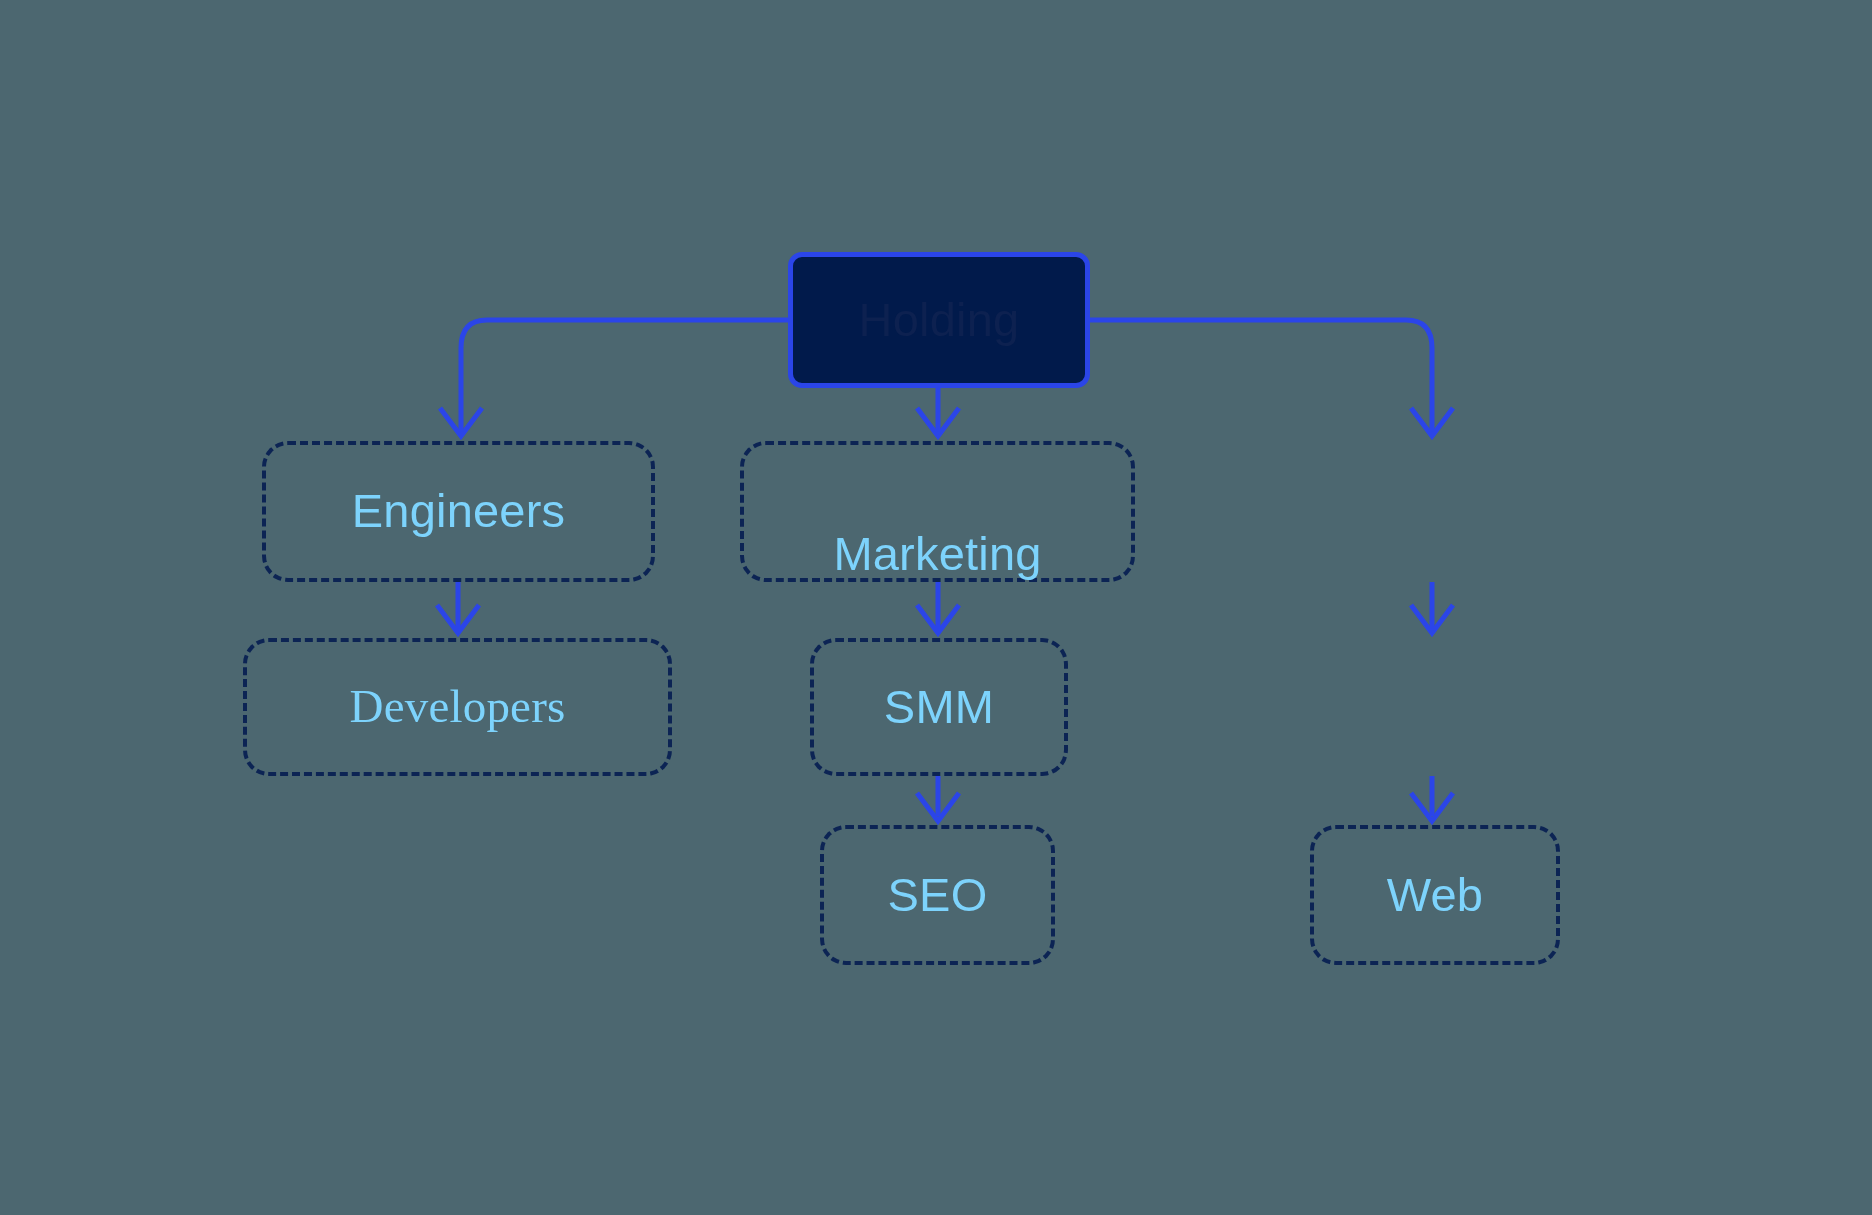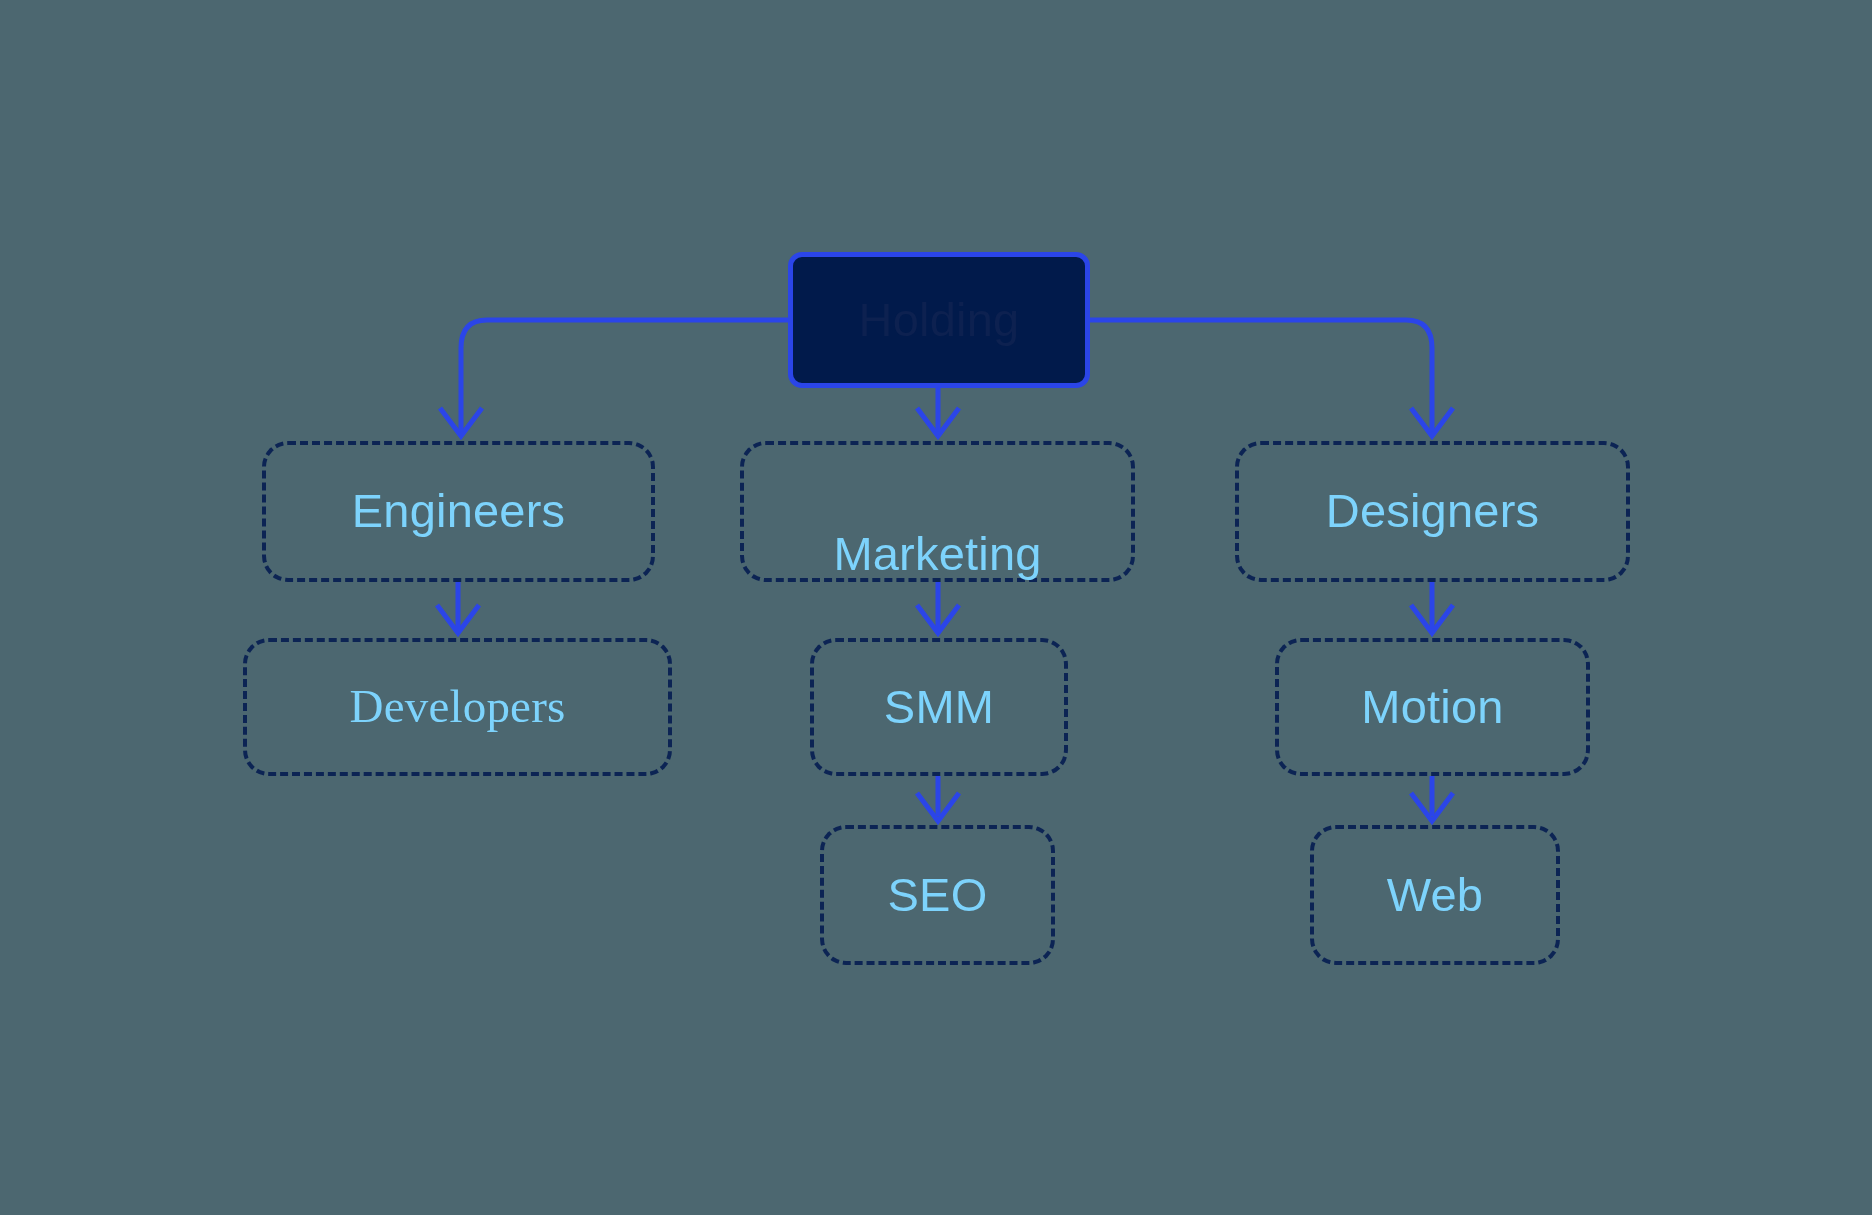"Designers" div.node { html: <div> <span>Designers</span> </div> -> none }
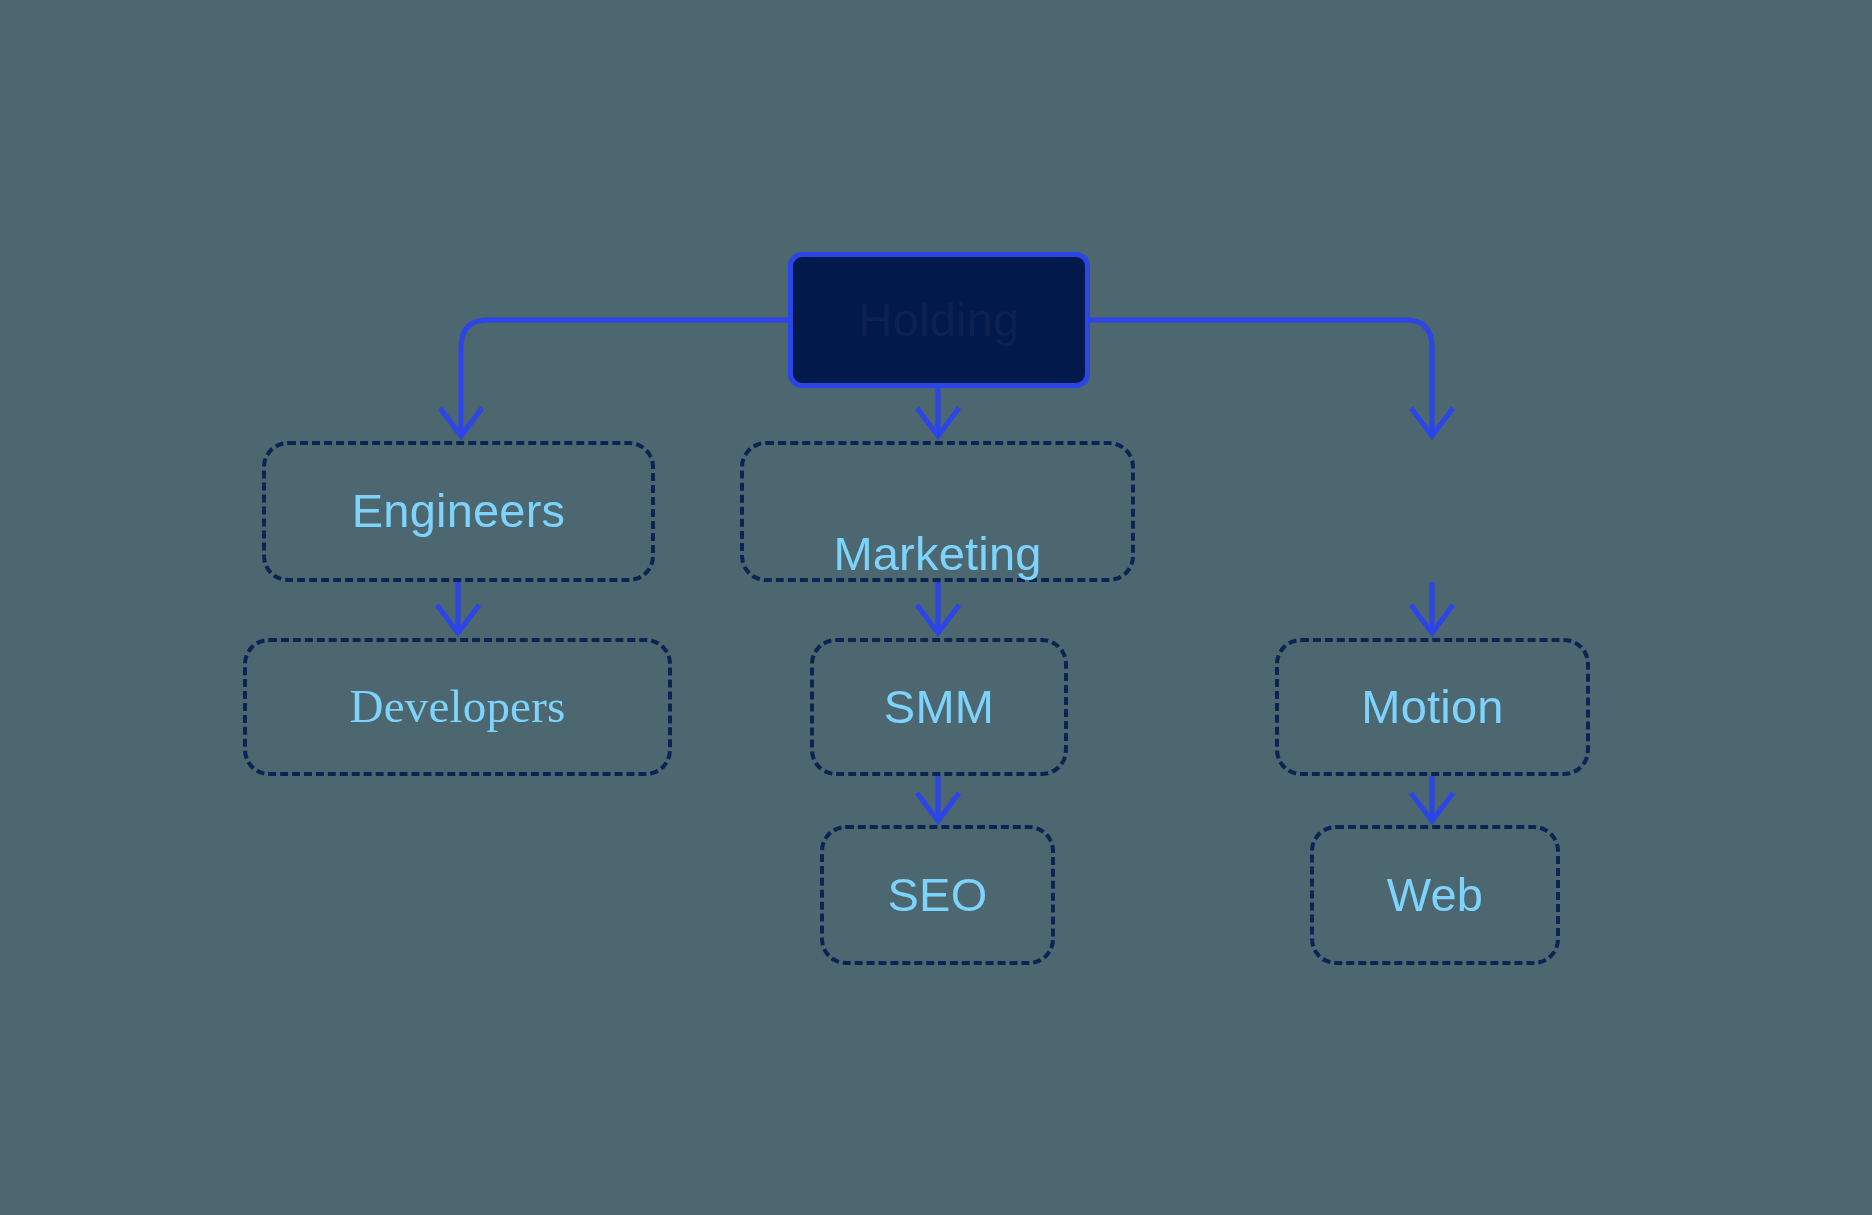"Motion" div.node { html: <div> <span>Motion</span> </div> -> none }
